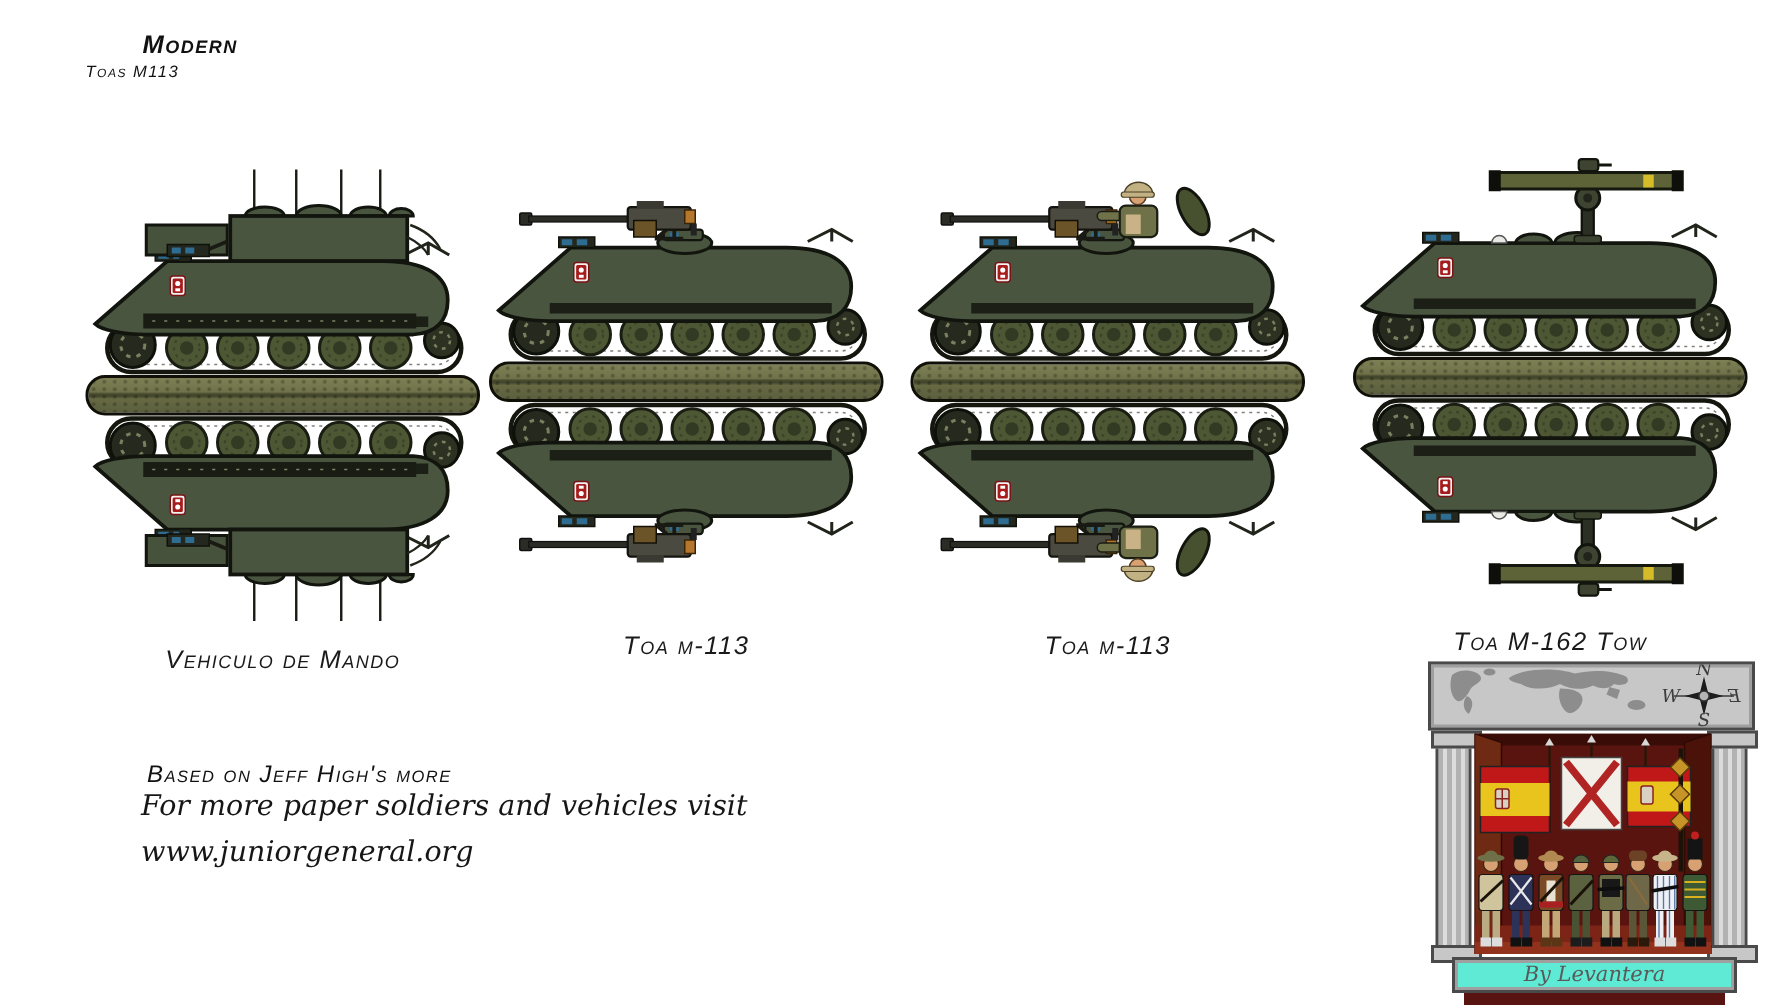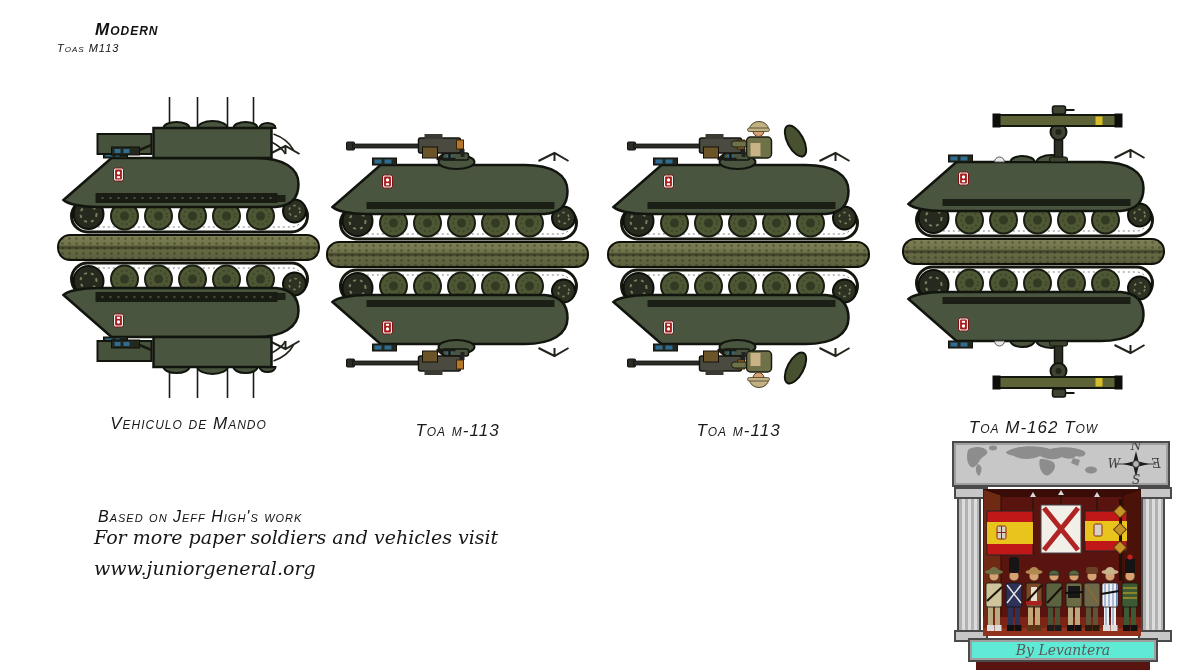"Vehiculo de Mando" div.vcol { top: 94px -> 110px }
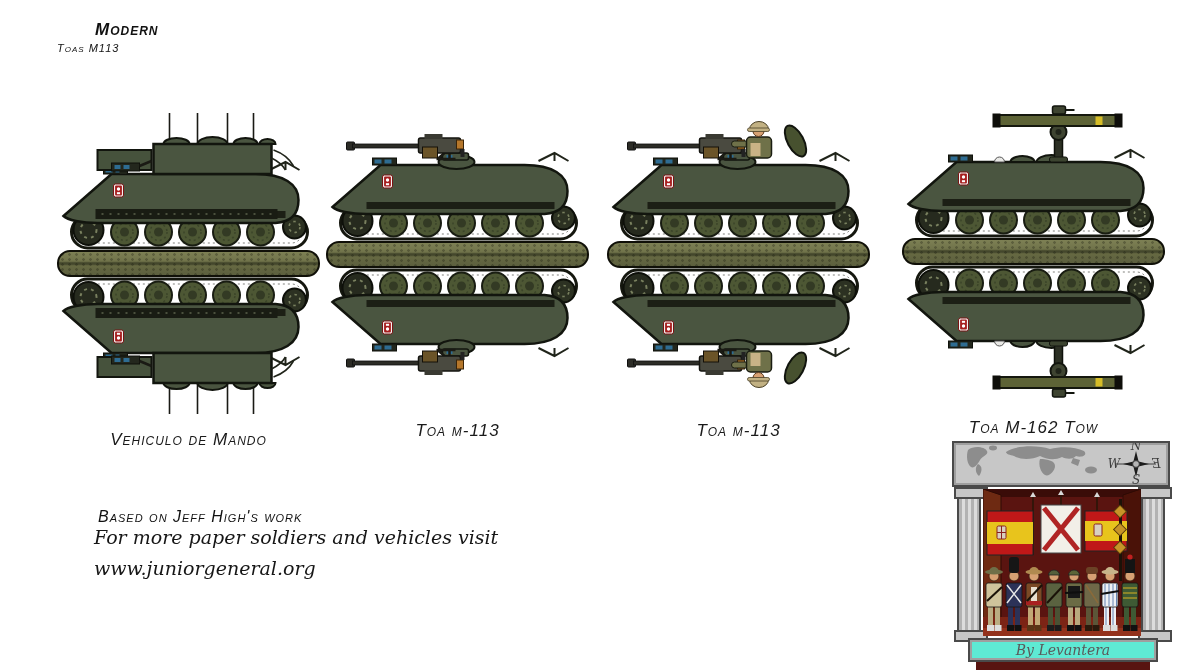"Based on Jeff High's work" div.credit { text: work -> more }
